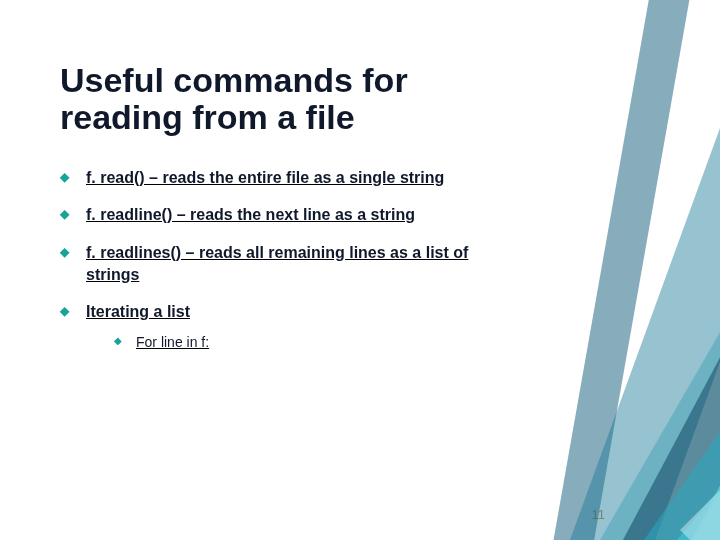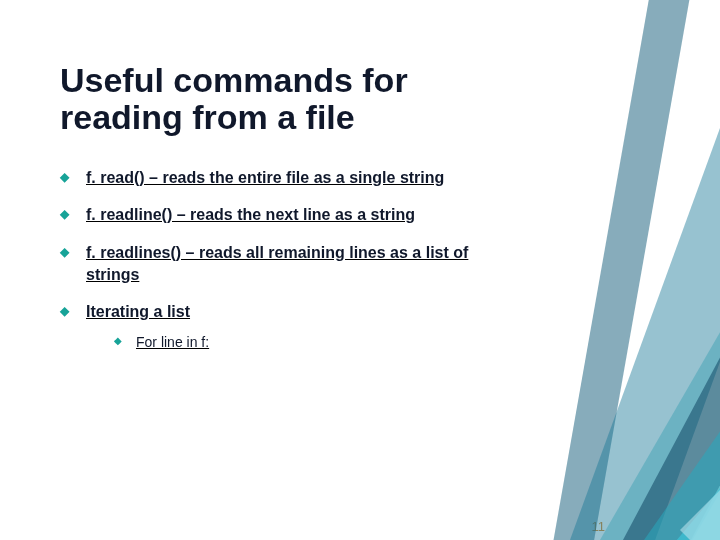"11" .pagenum { bottom: 6px -> 18px }
